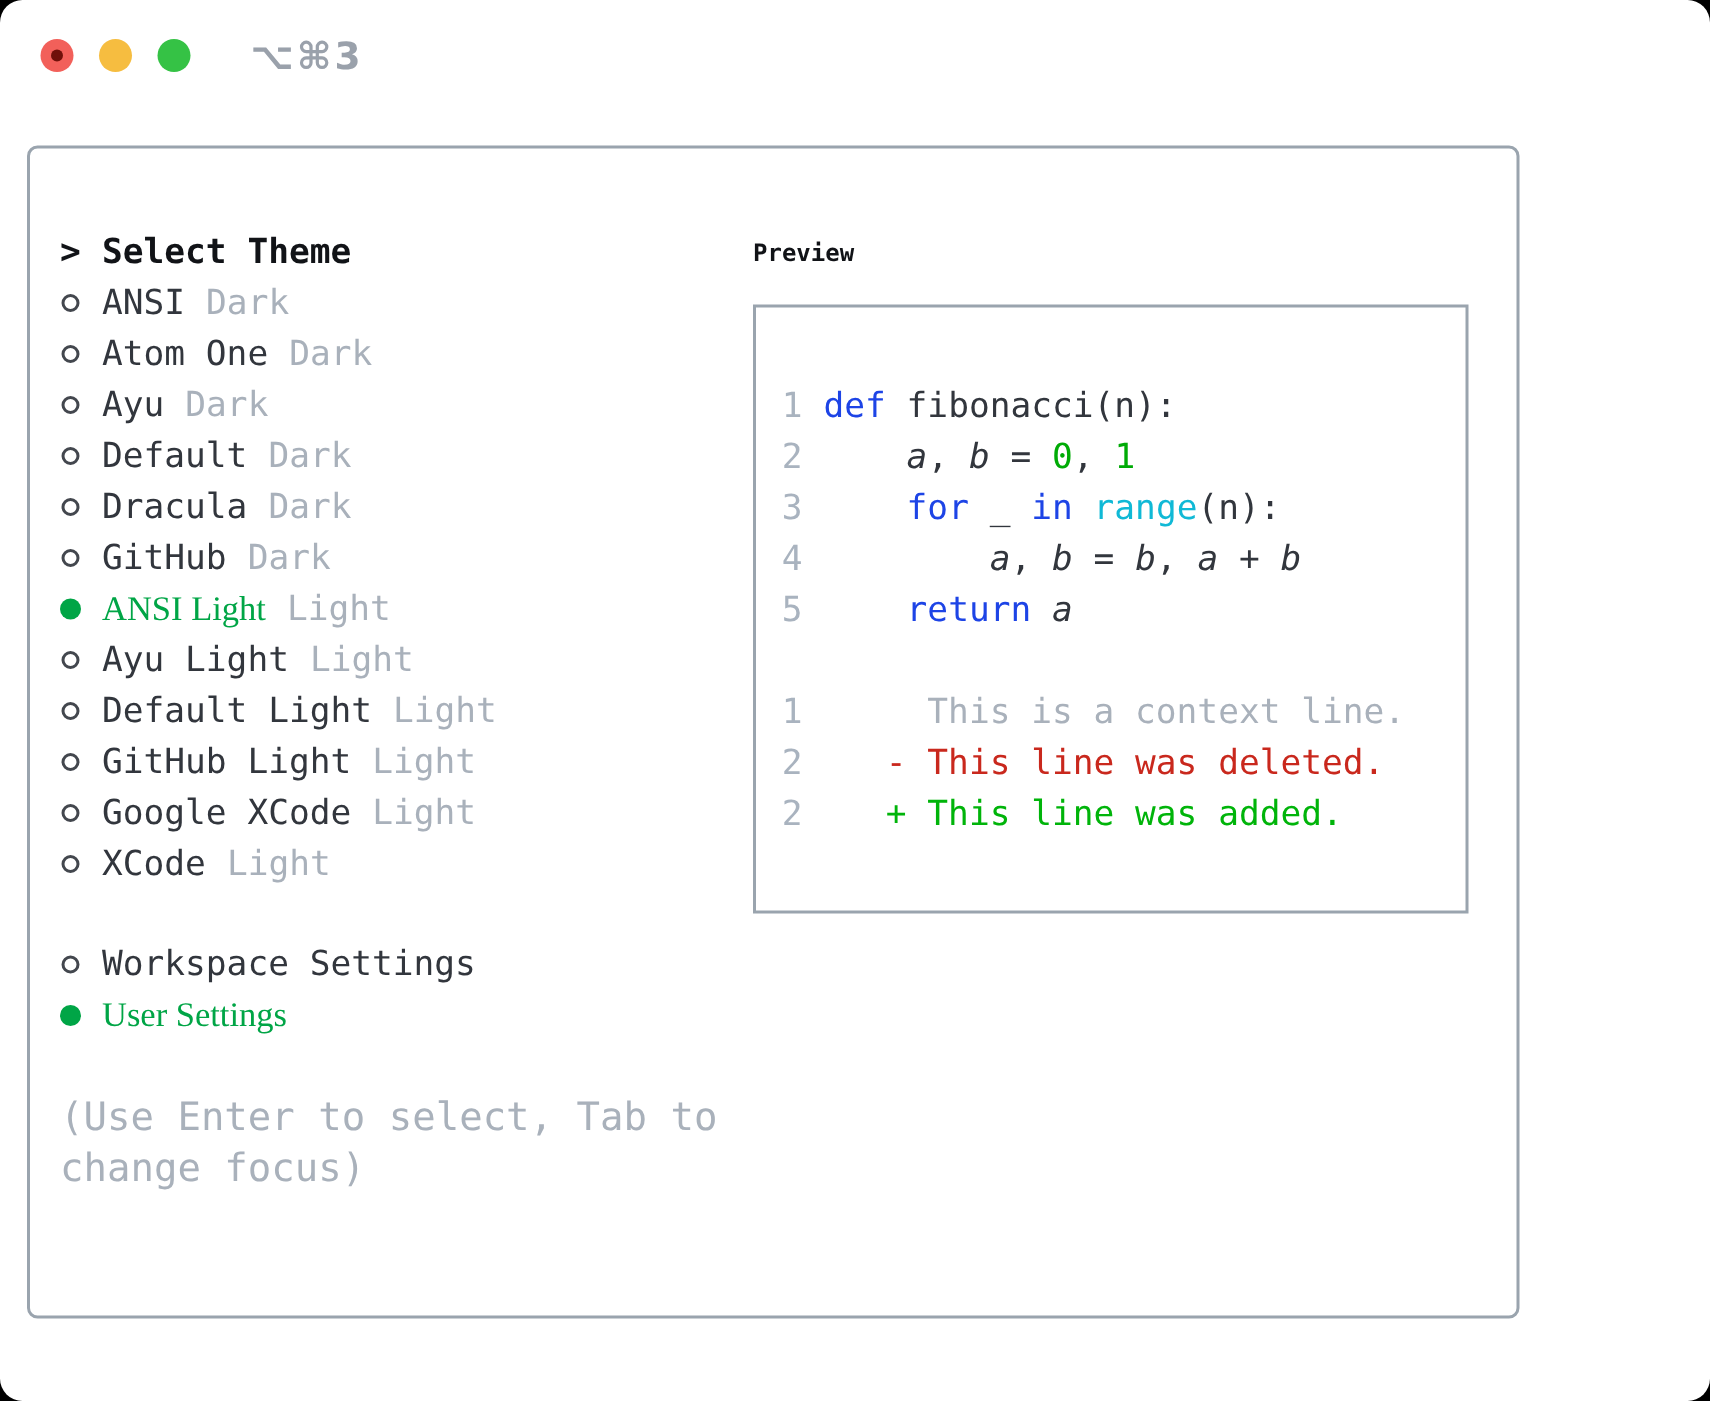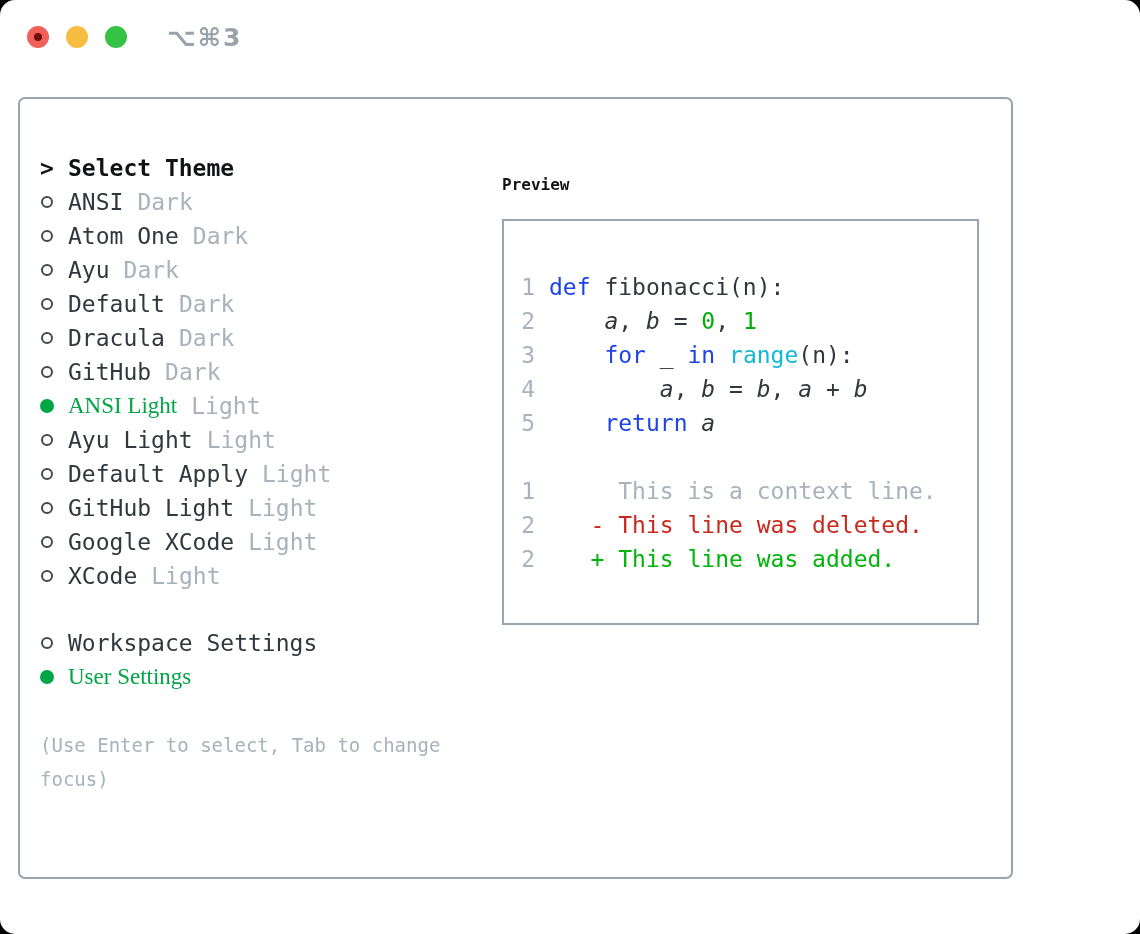"Preview" .right-col { top: 68px -> 52px }
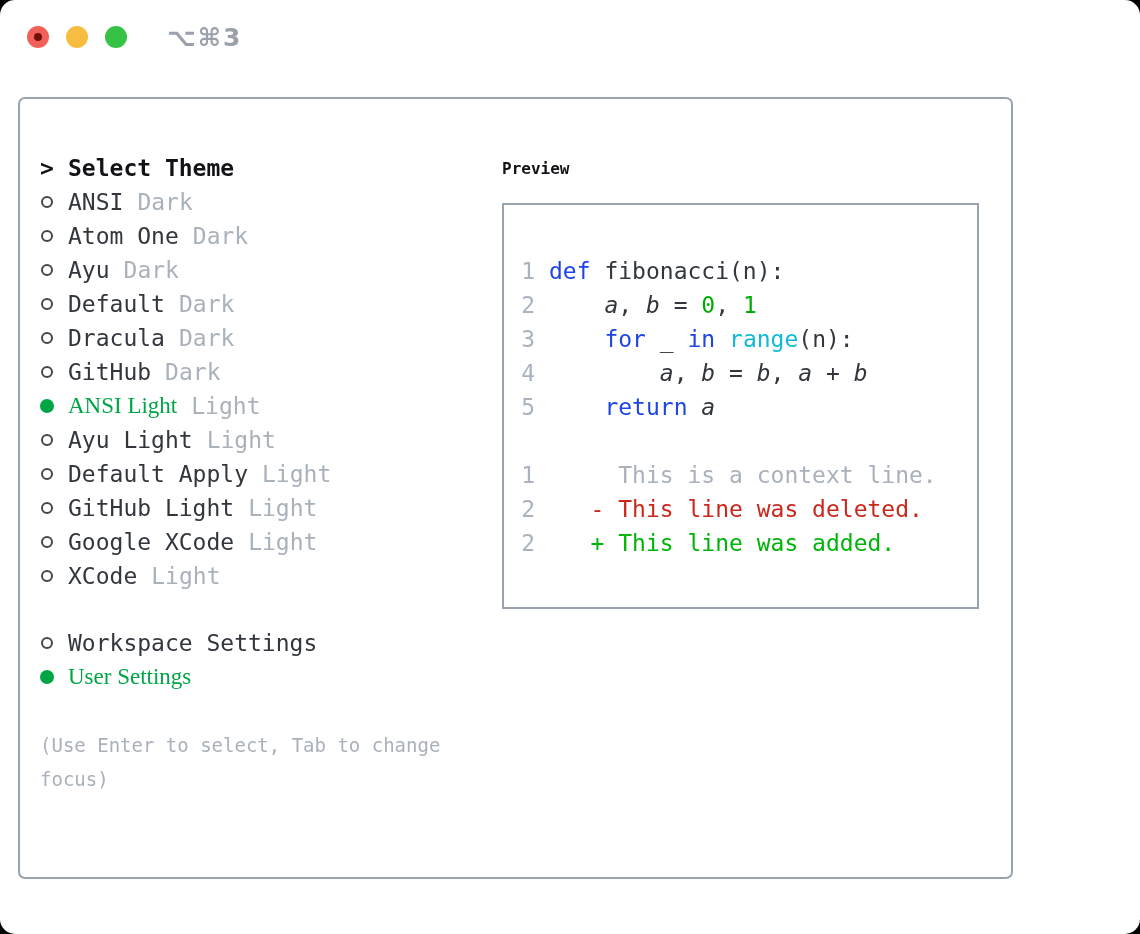"Default Apply" span.label { text: Apply -> Light }
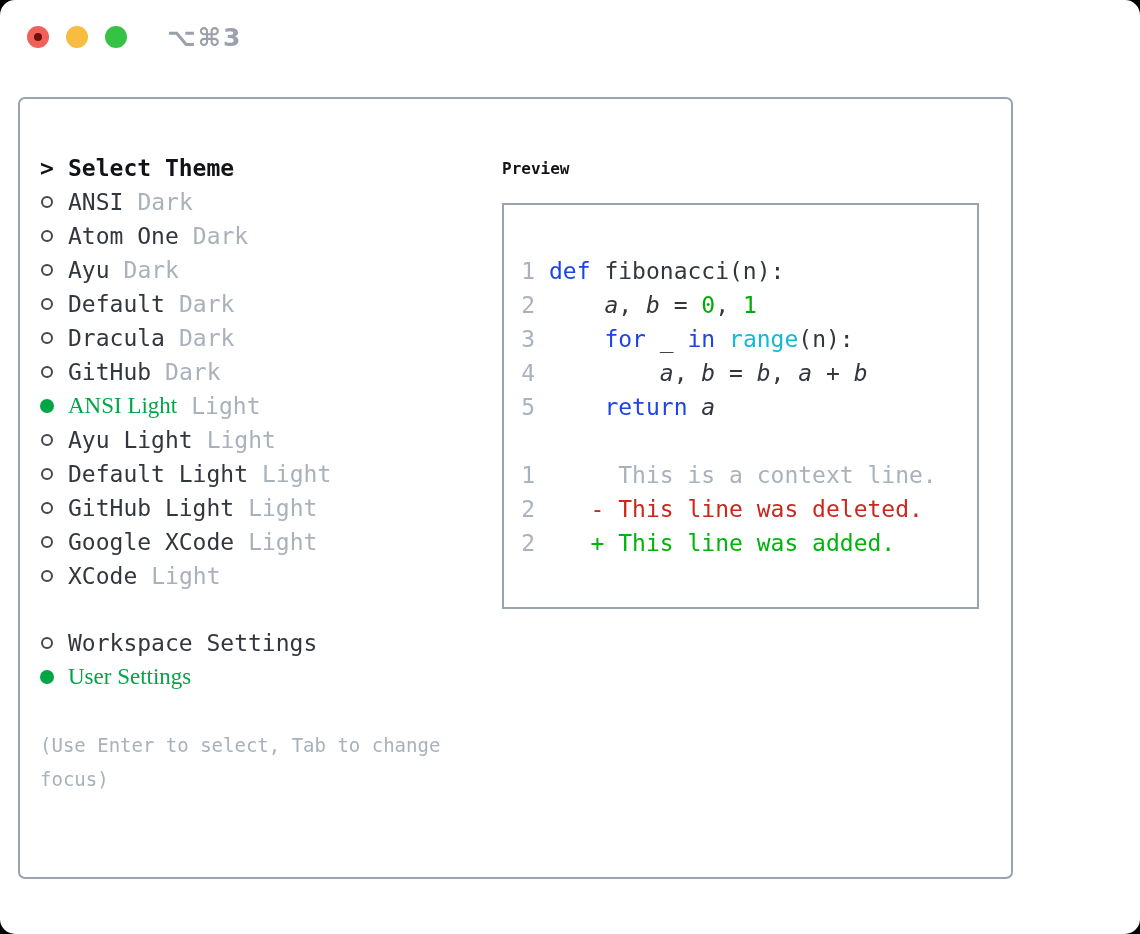"(Use Enter to select, Tab" .hint { font-size: 19px -> 26px }
